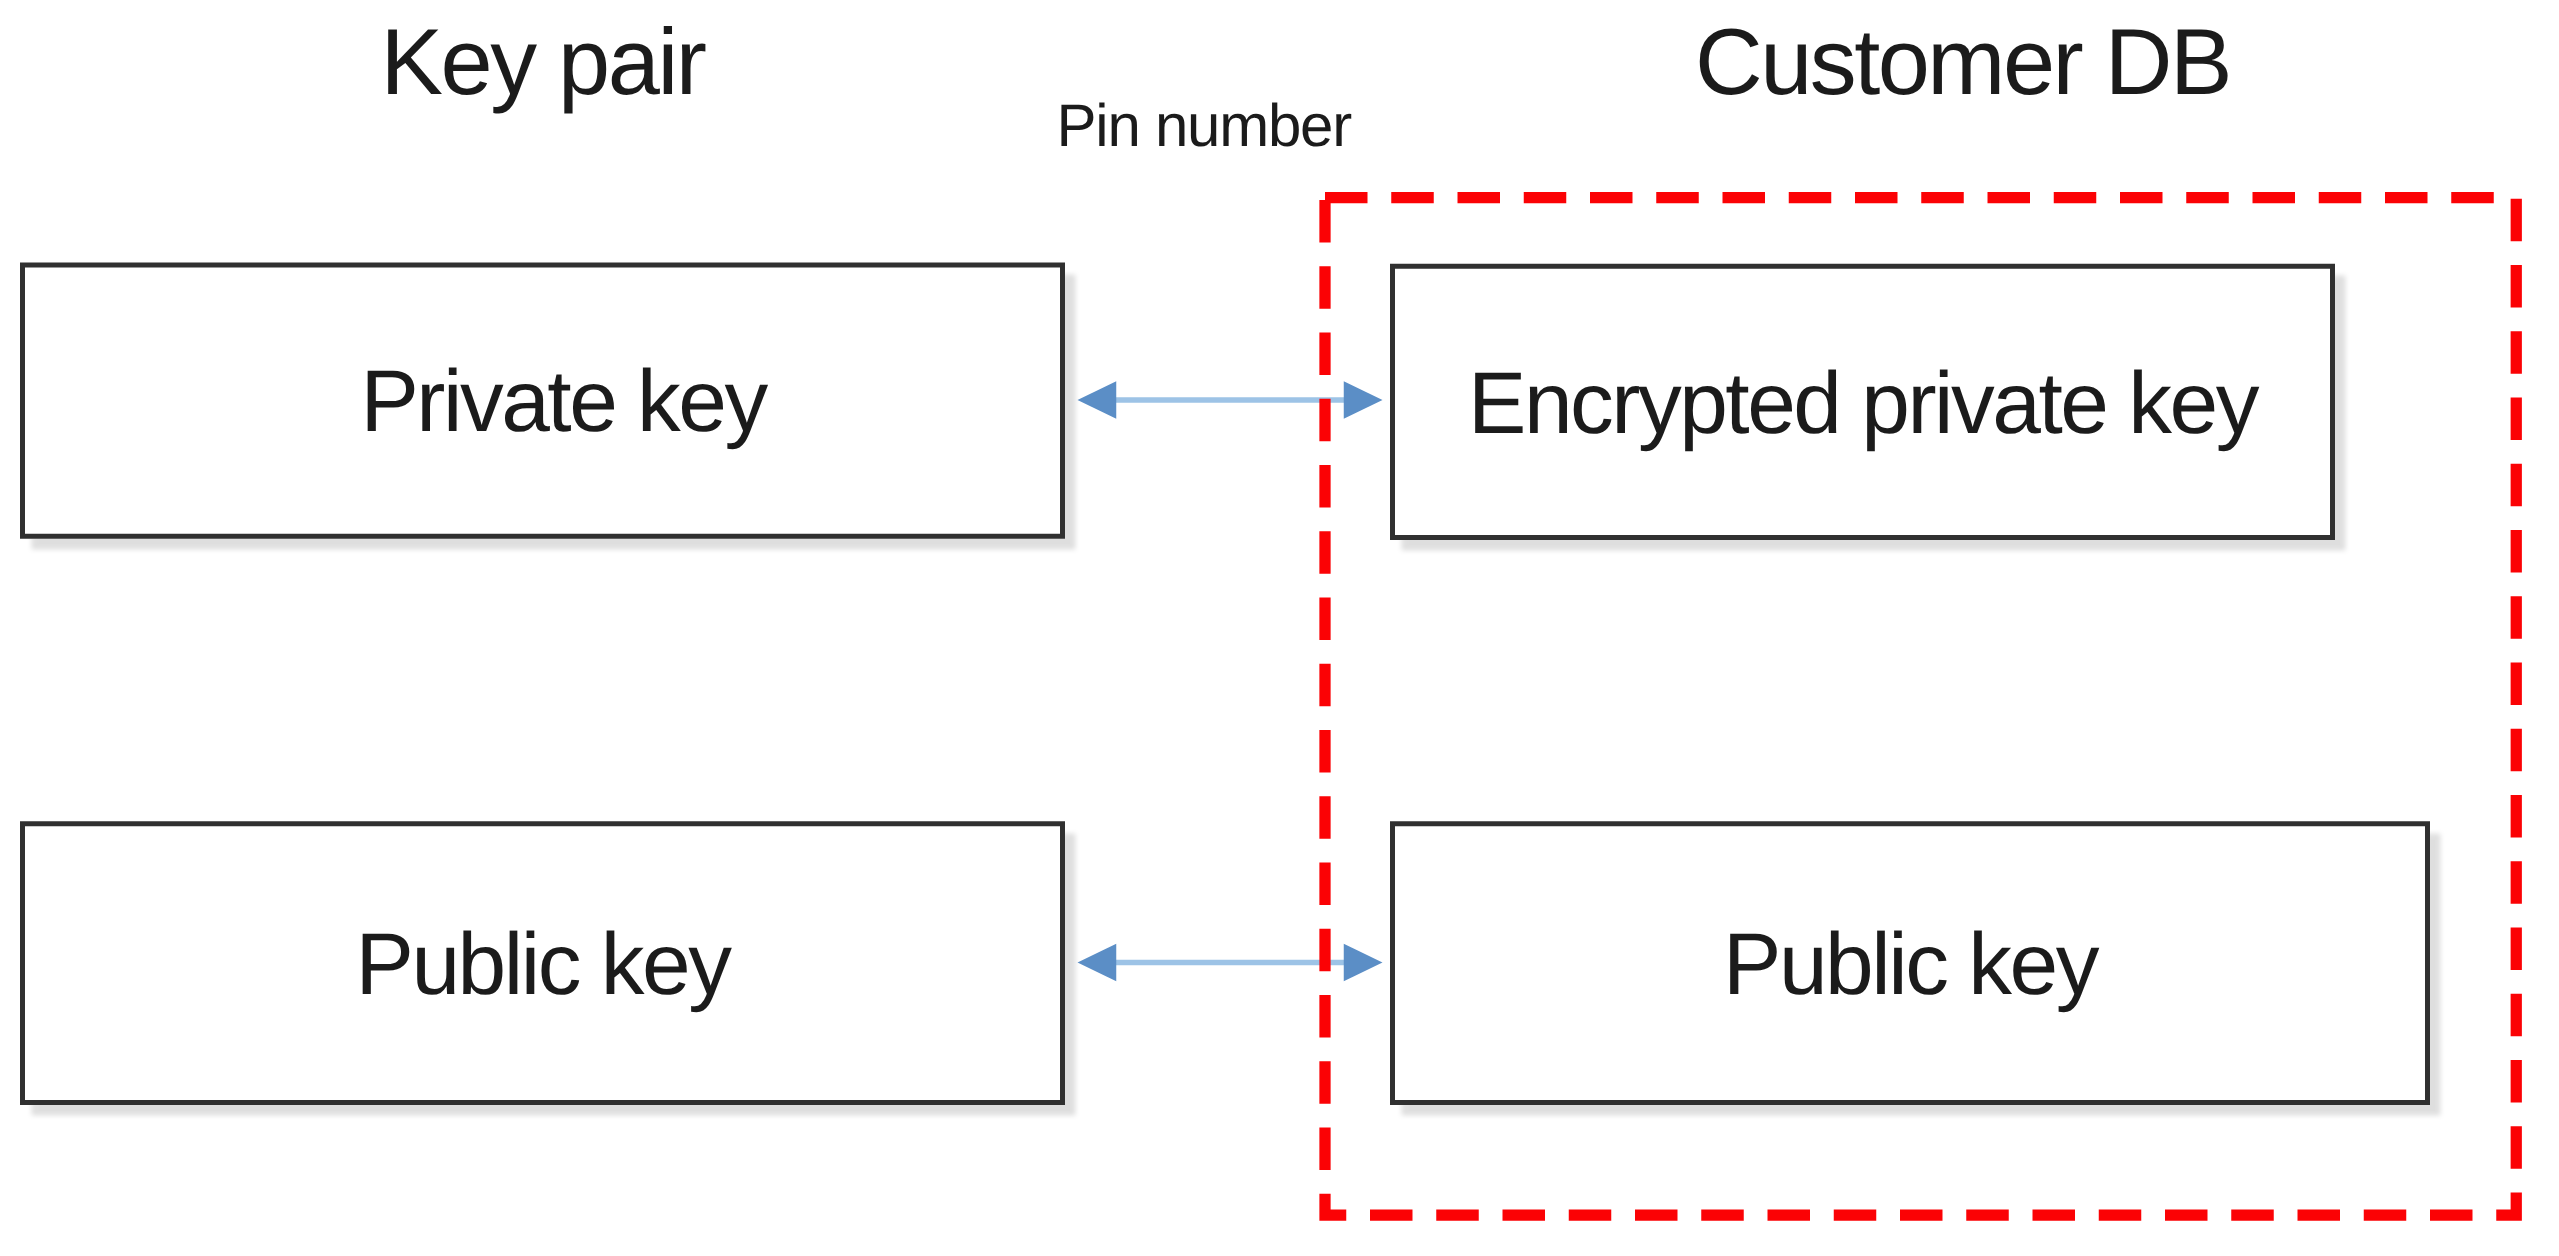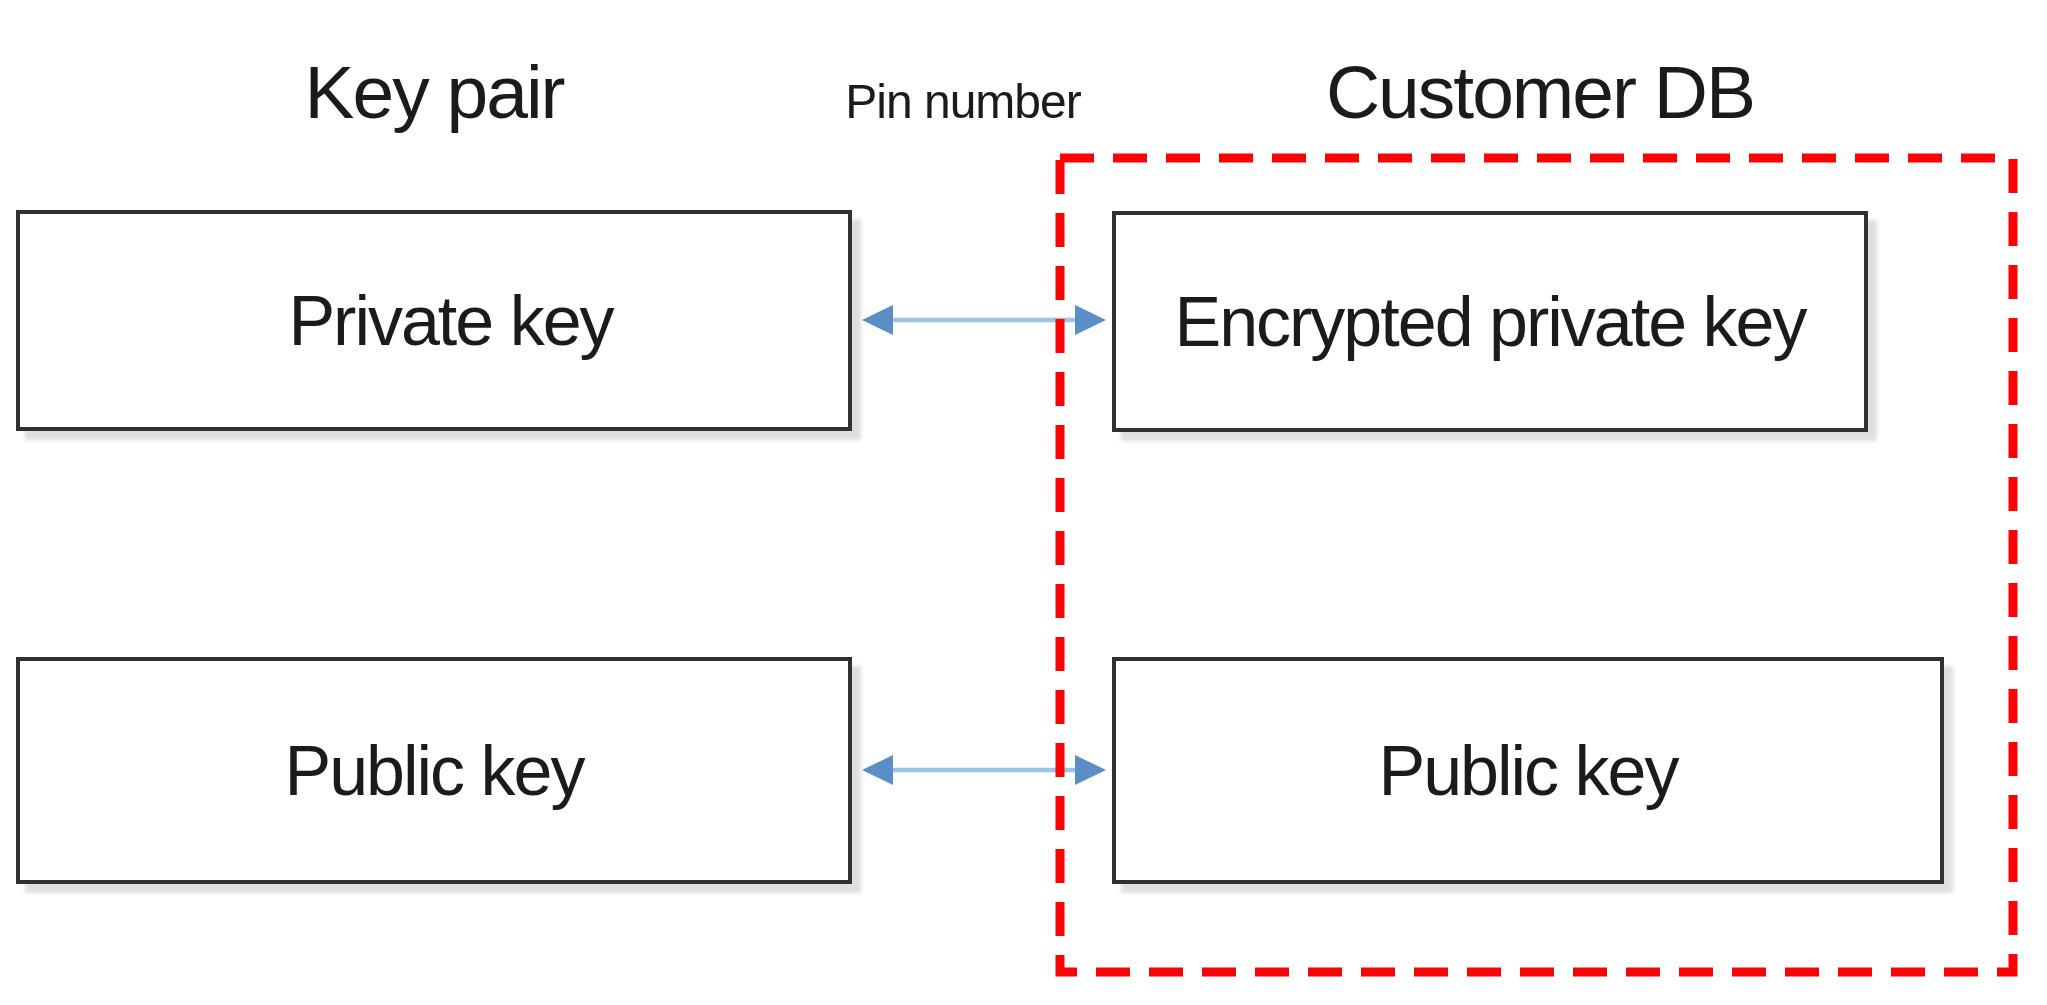"Key pair" .col-title { margin-top: 43px -> none }
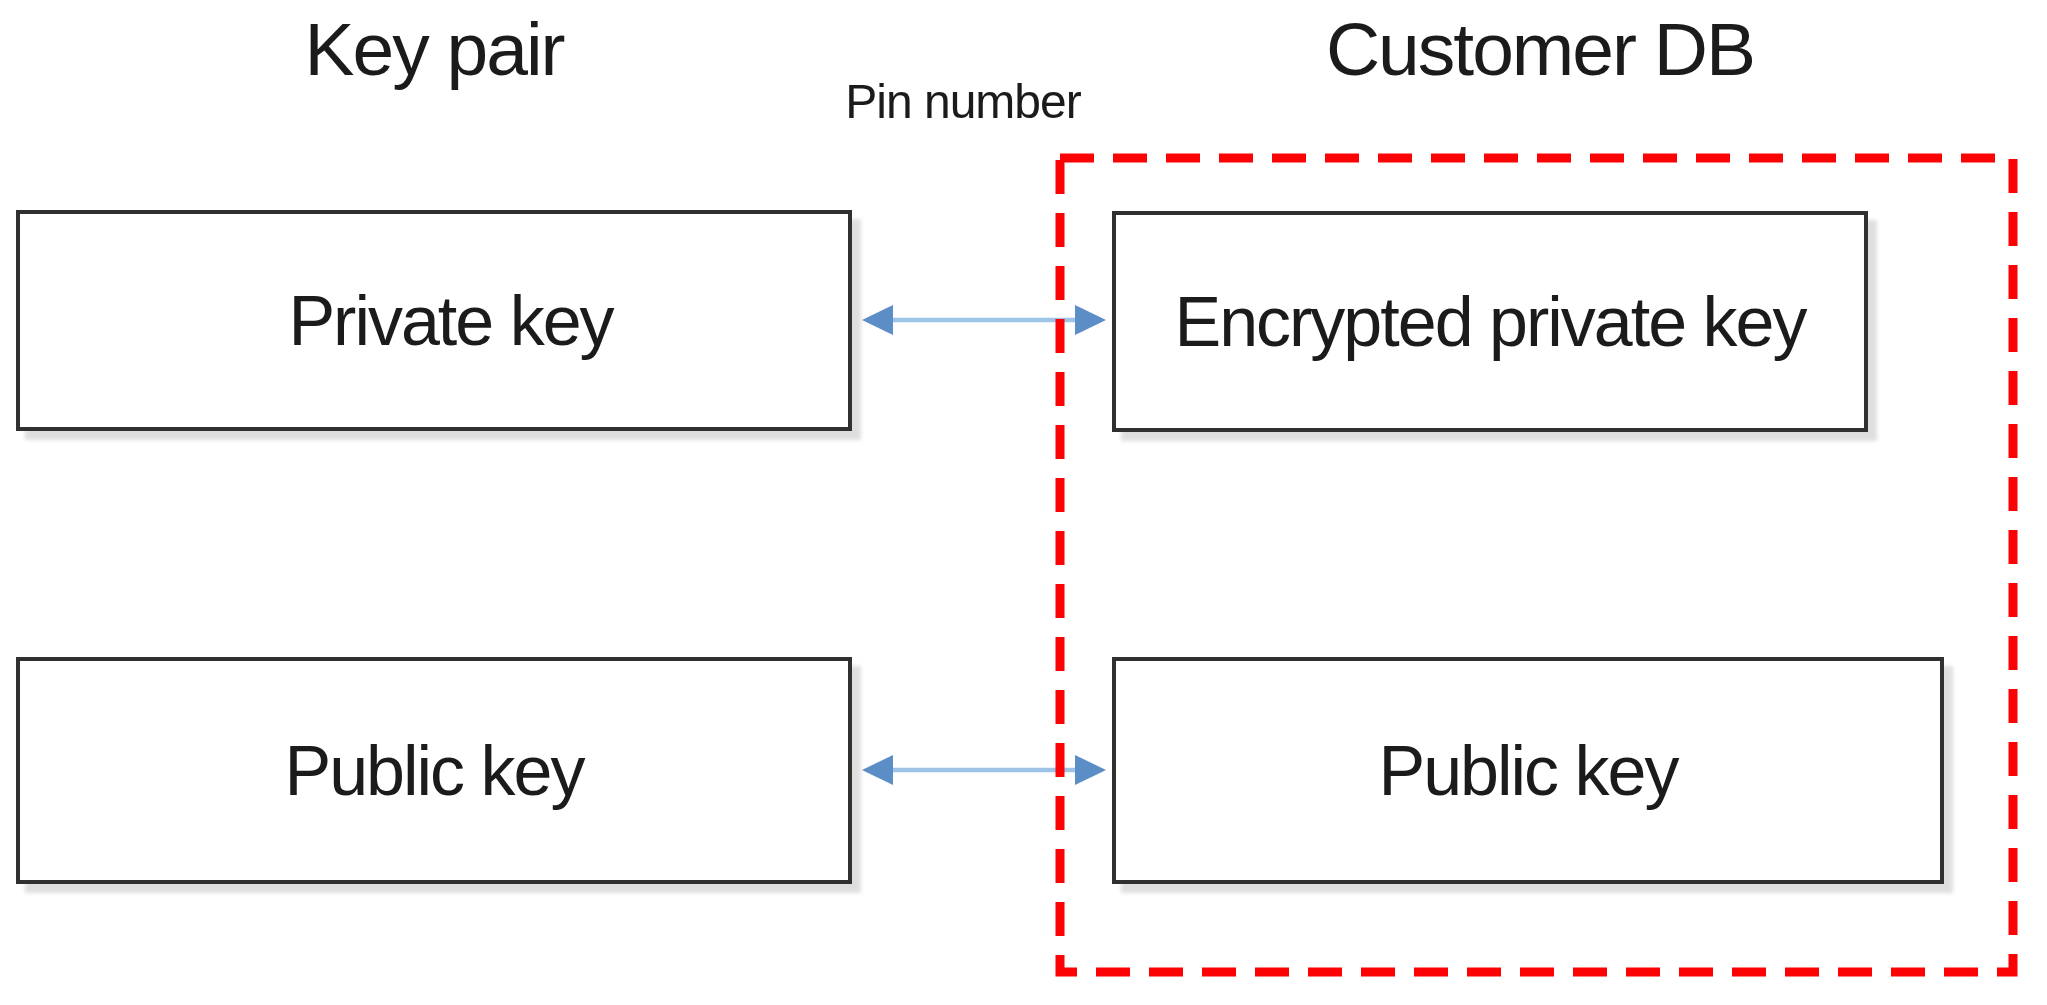"Customer DB" div.col-title { left: 1124px -> 1154px }
